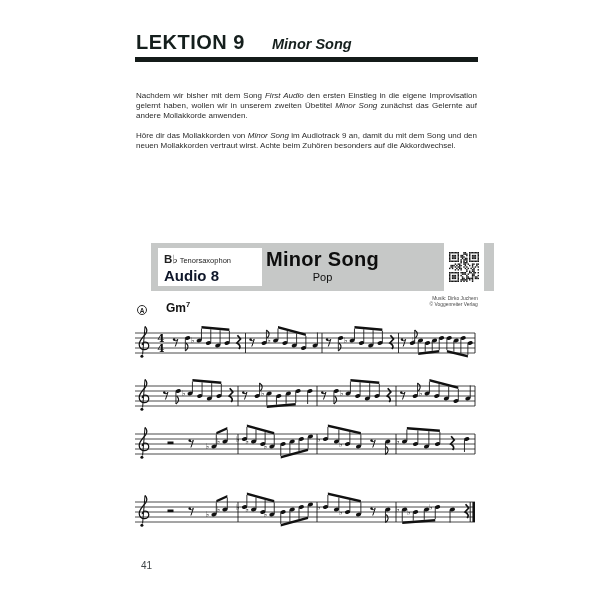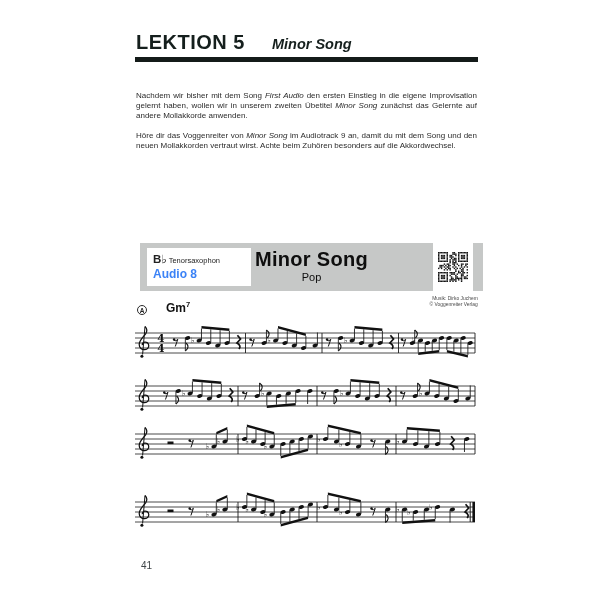"LEKTION 5" span.lesson { text: 5 -> 9 }
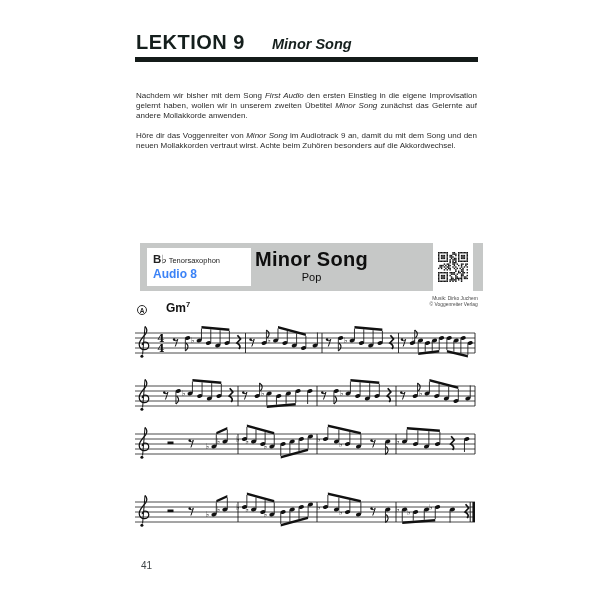"Höre dir das Voggenreiter von" span { text: Voggenreiter -> Mollakkorden }
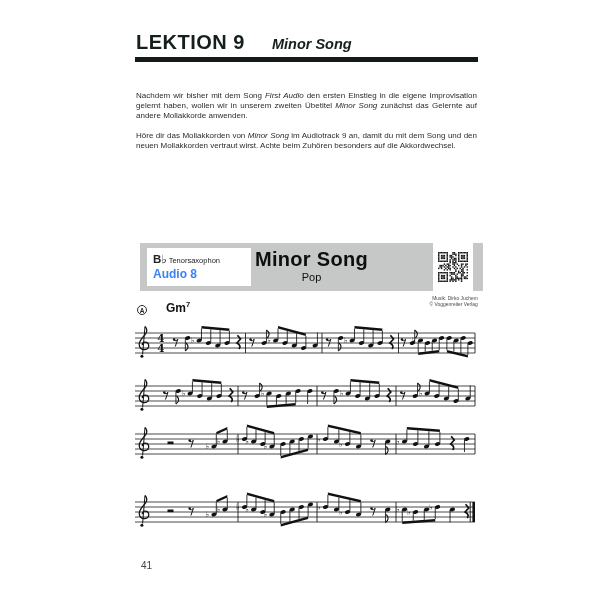"B♭ Tenorsaxophon" .banner { left: 5px -> 16px }
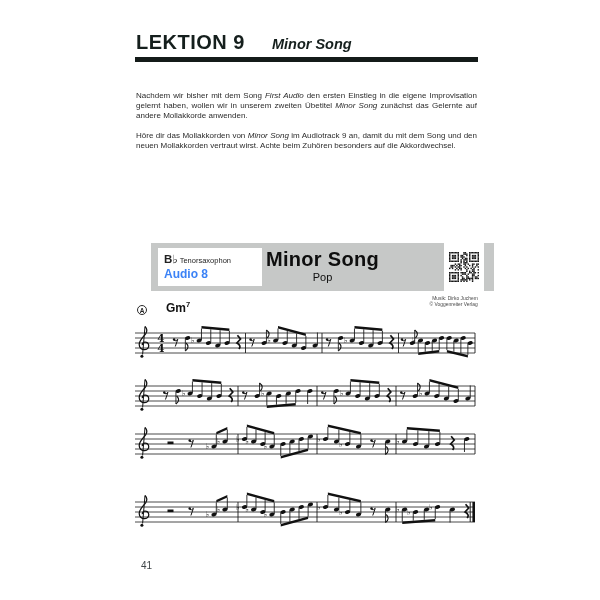"Audio 8" .audio { color: #3b82f6 -> #0f172a; font-size: 12px -> 15px }
